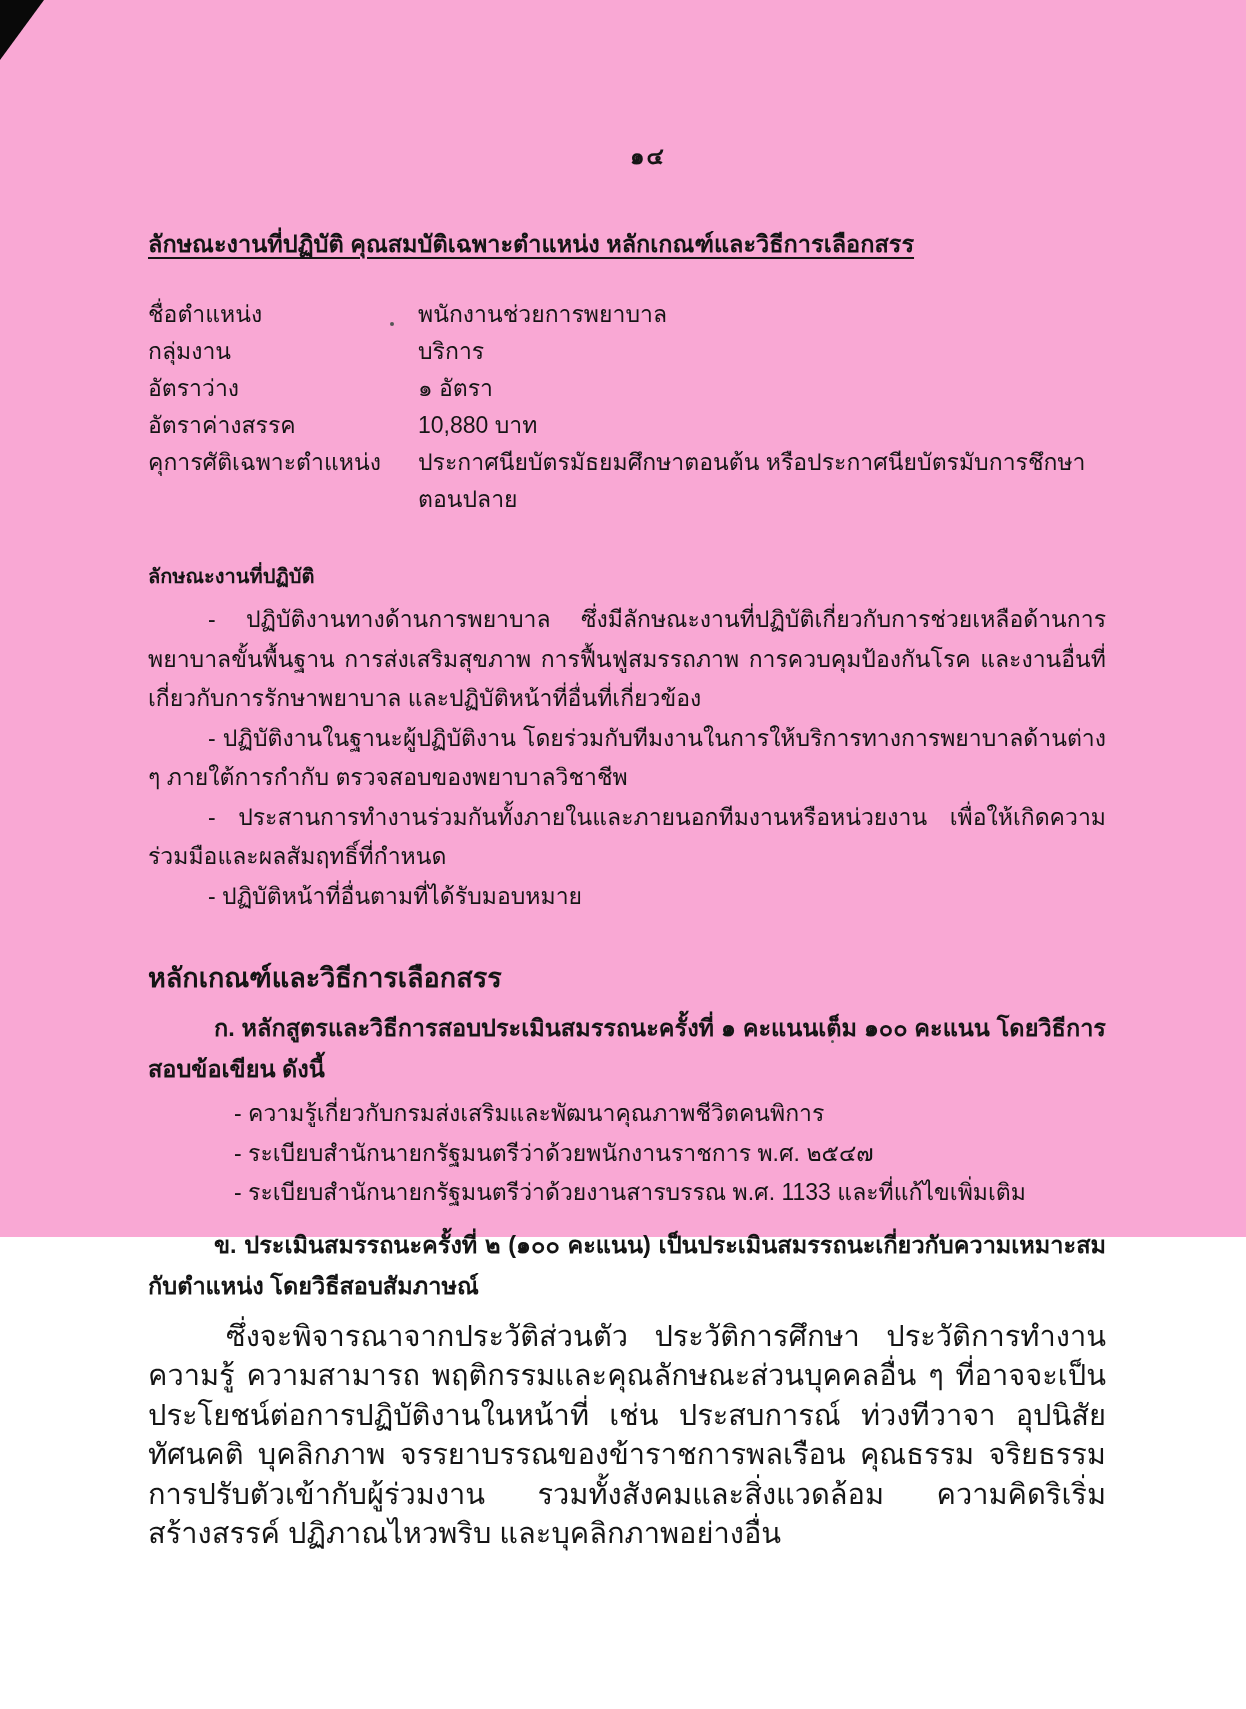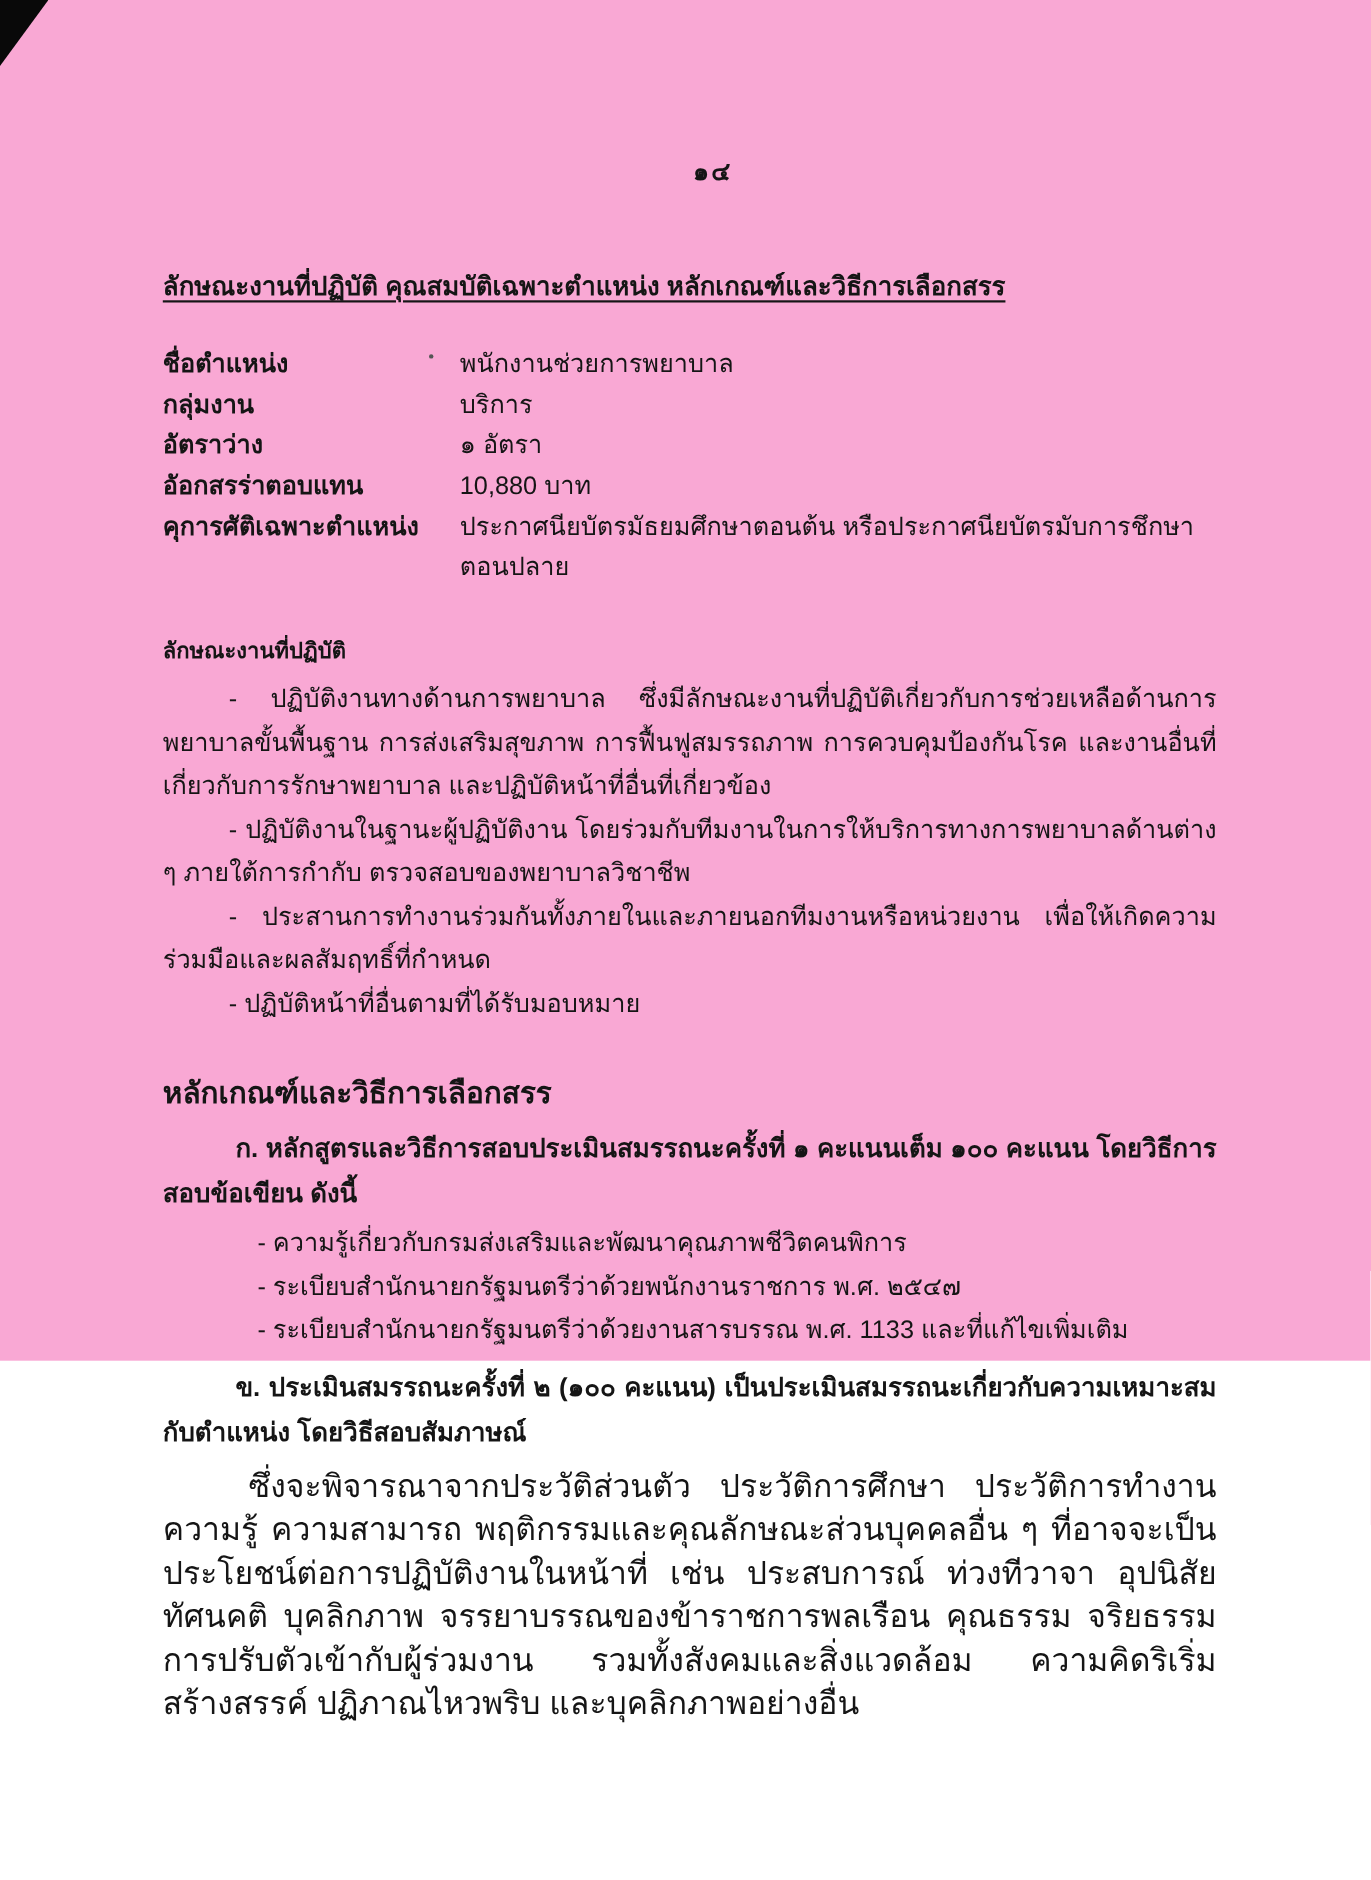"ลักษณะงานที่ปฏิบัติ" .content { top: 16px -> 0 }
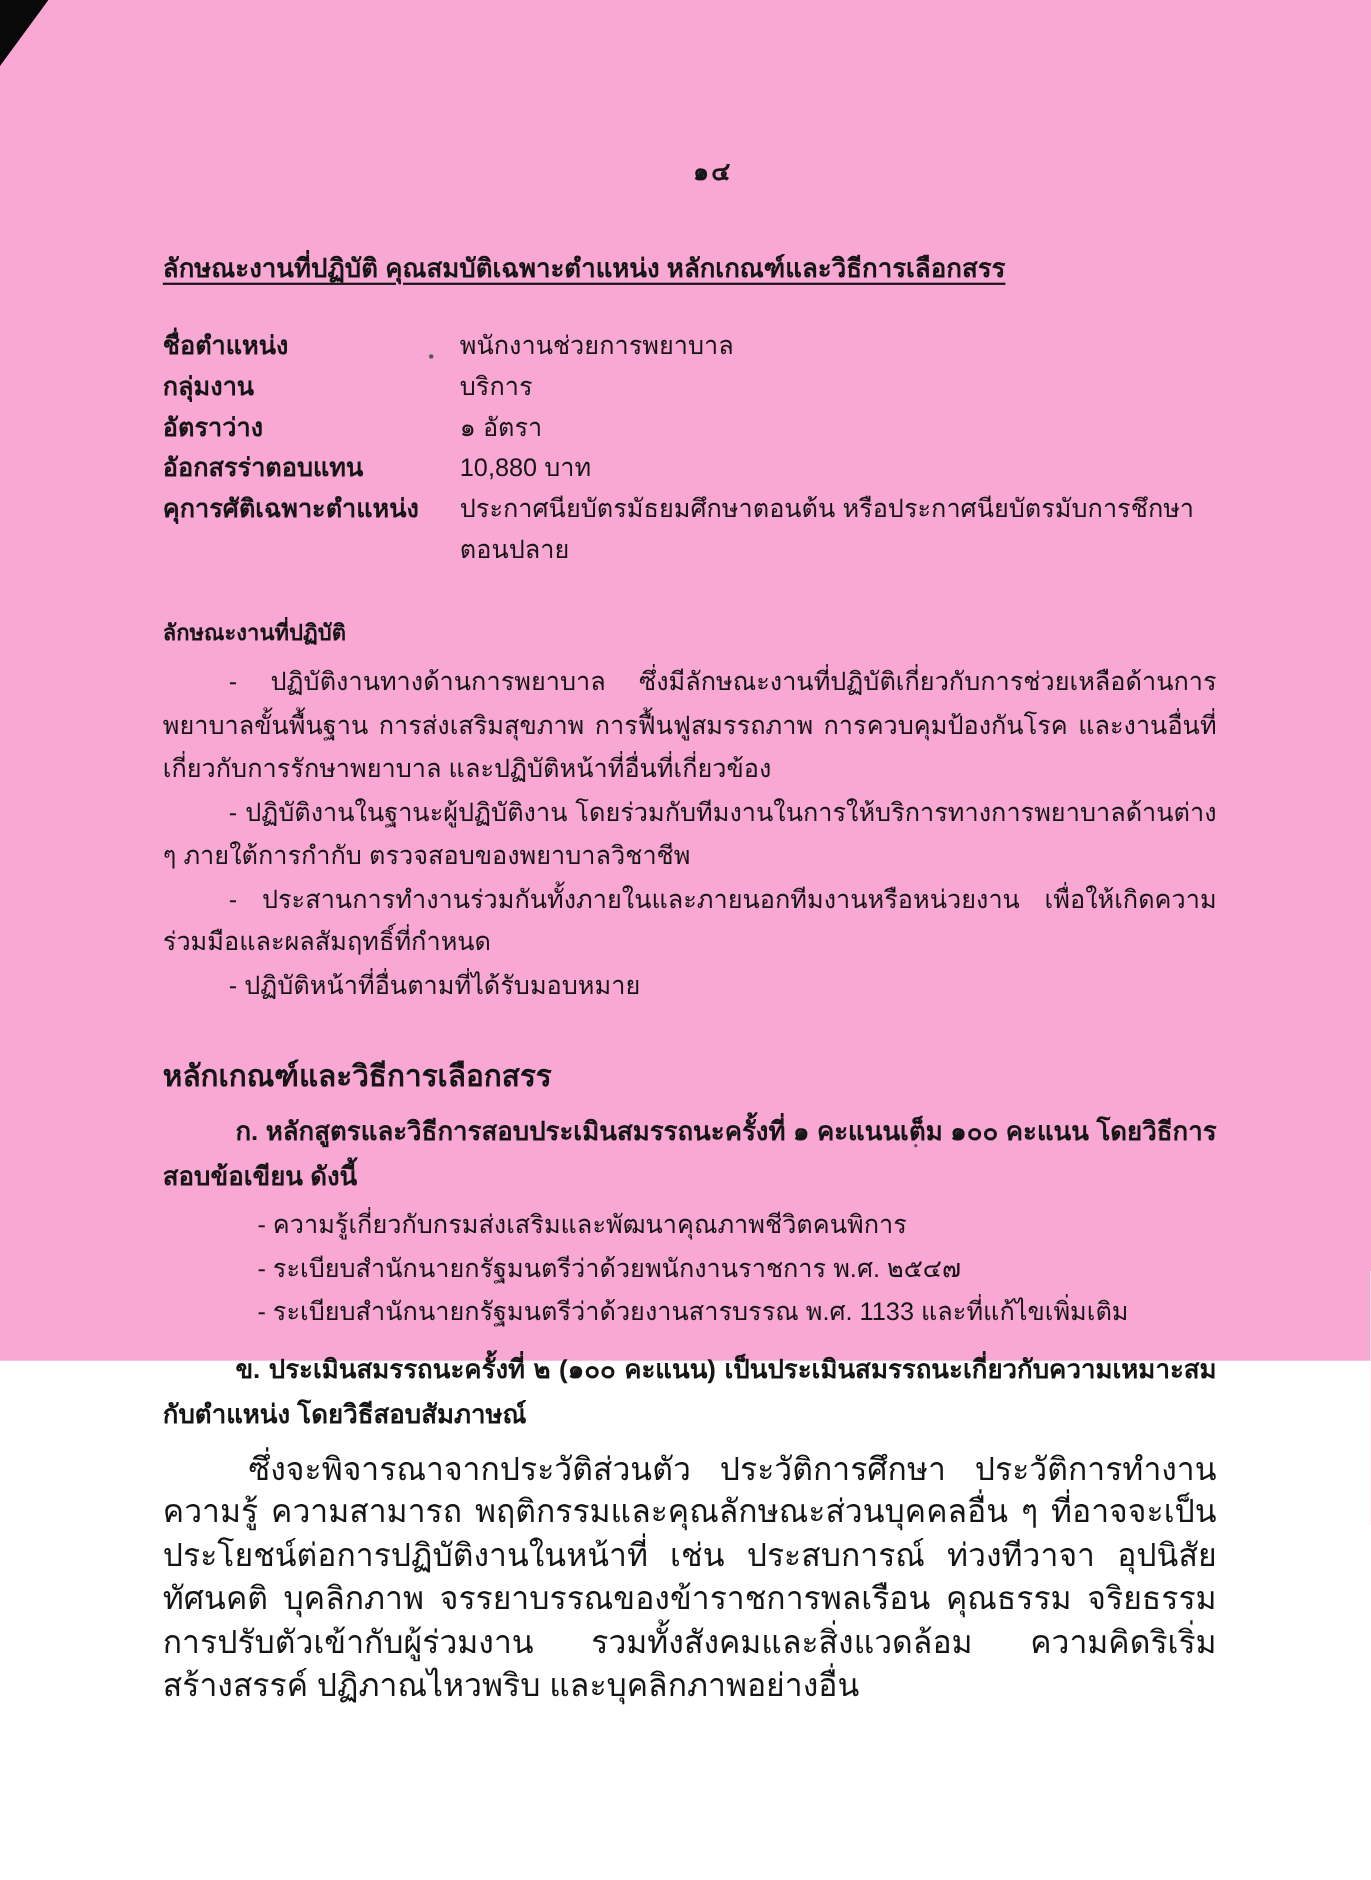"ชื่อตำแหน่ง" .info-label { font-weight: bold -> normal }
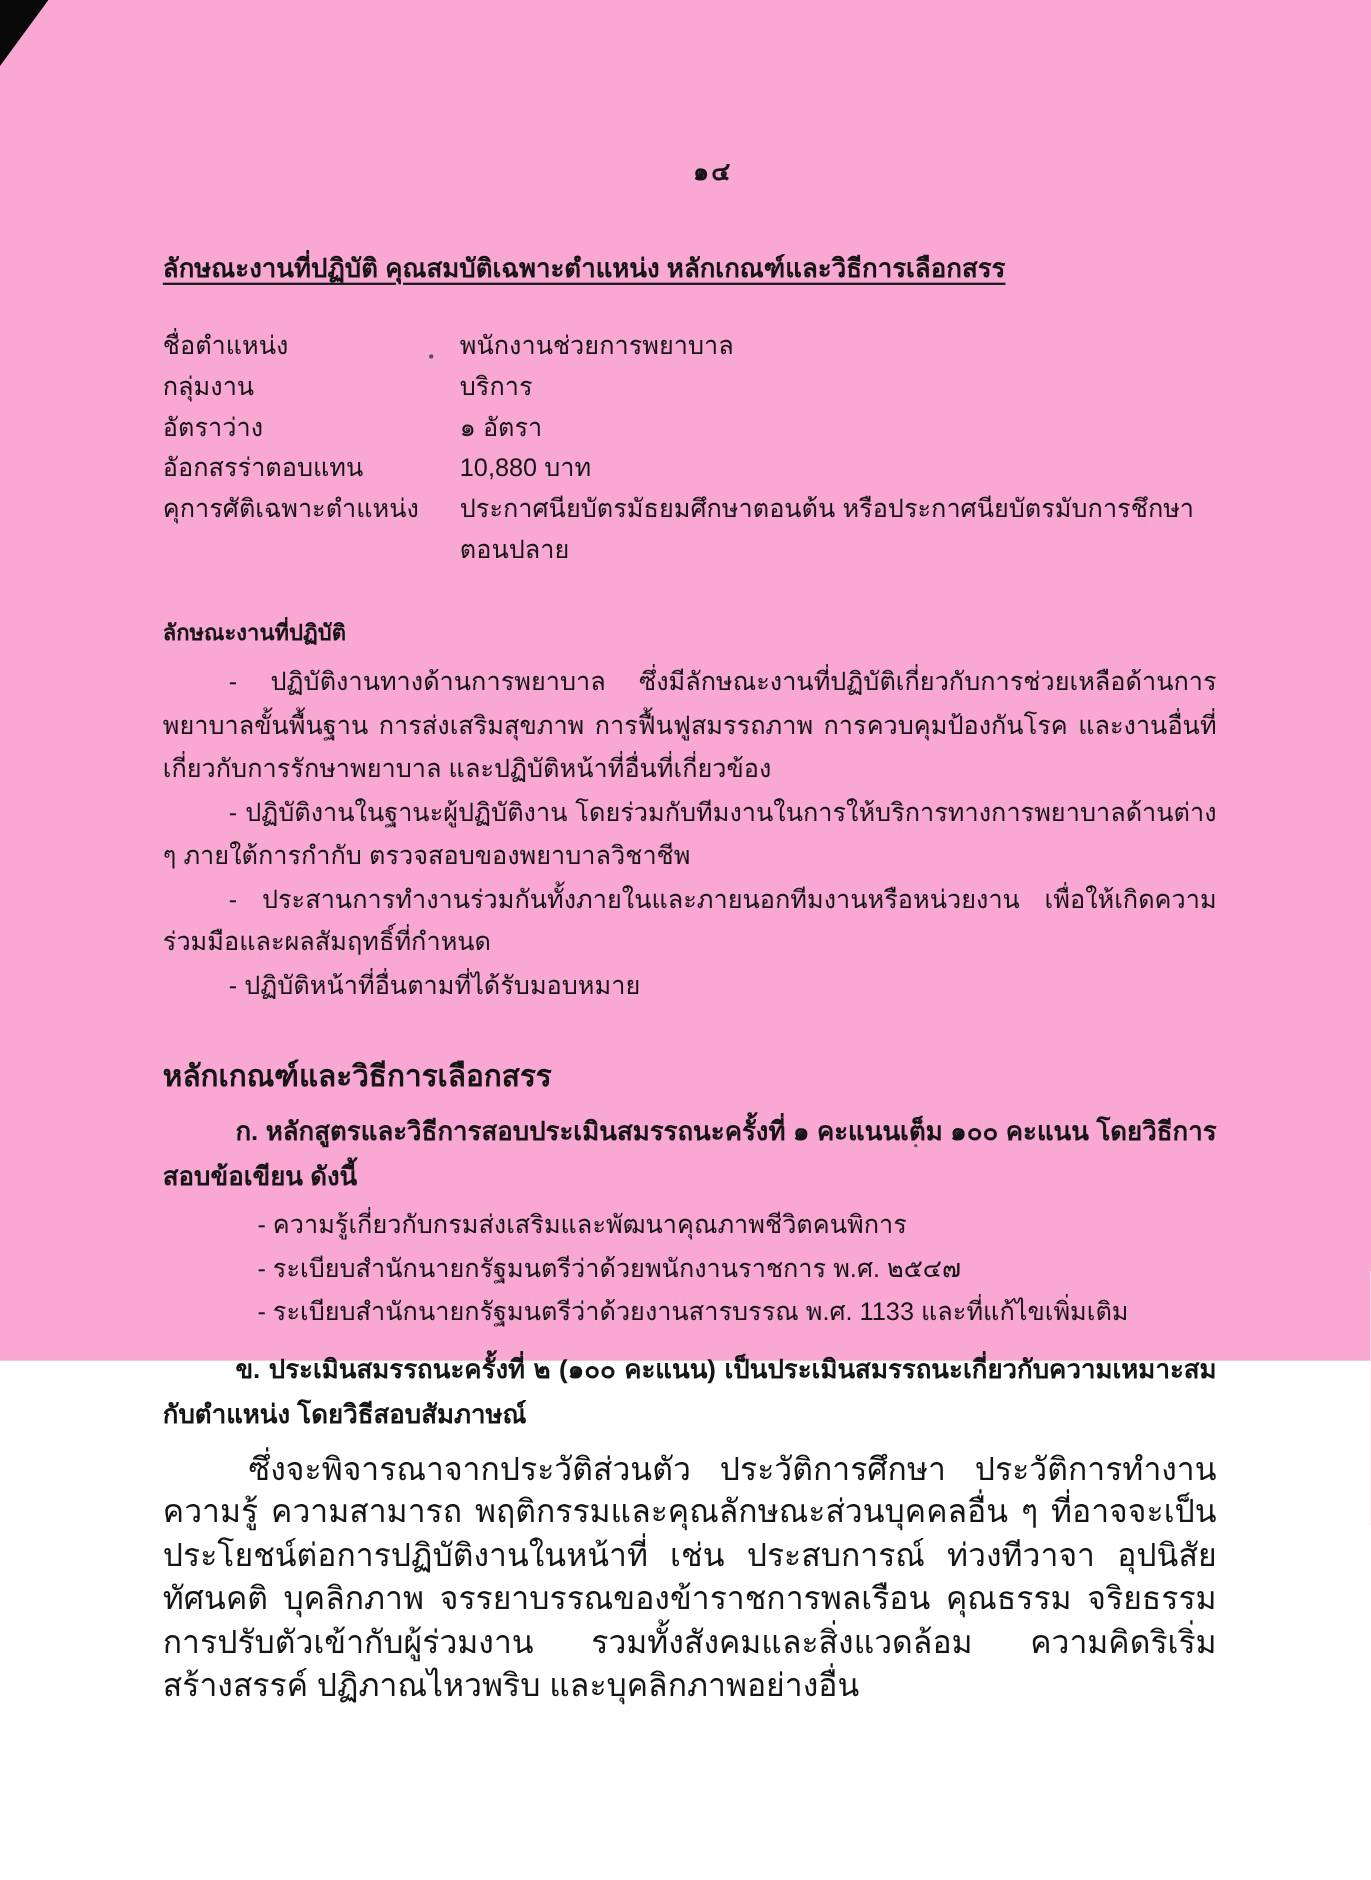"อัอกสรร่าตอบแทน" span.info-label { text: อัอกสรร่าตอบแทน -> อัตราค่างสรรค }
